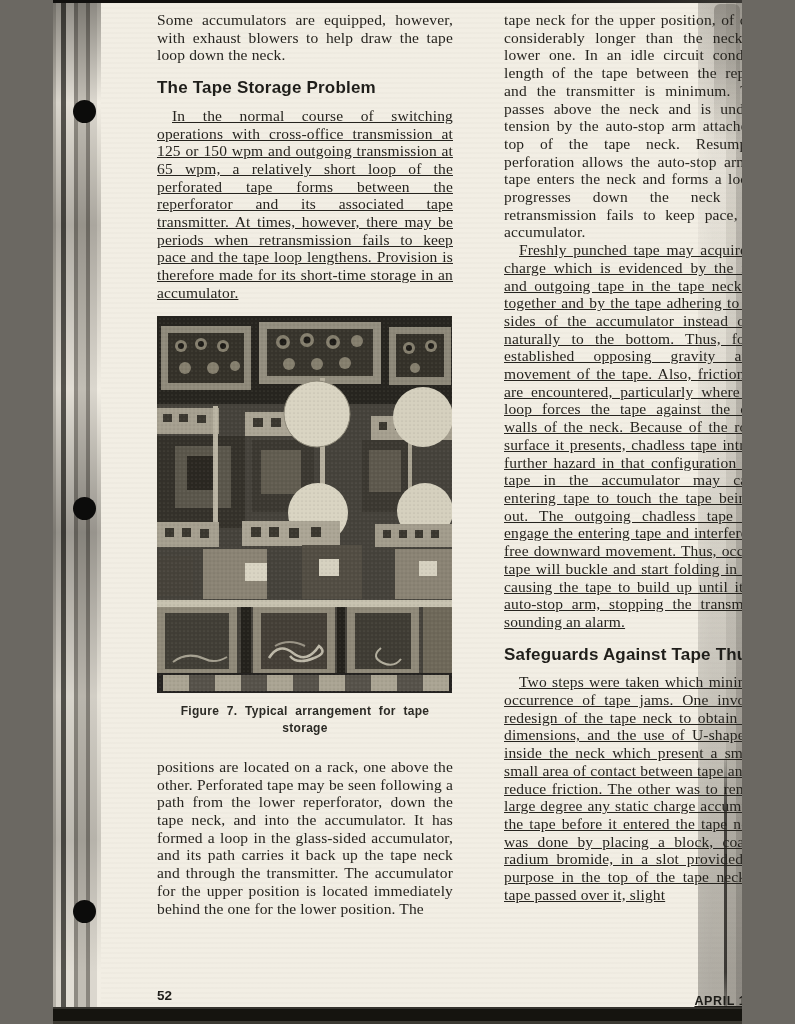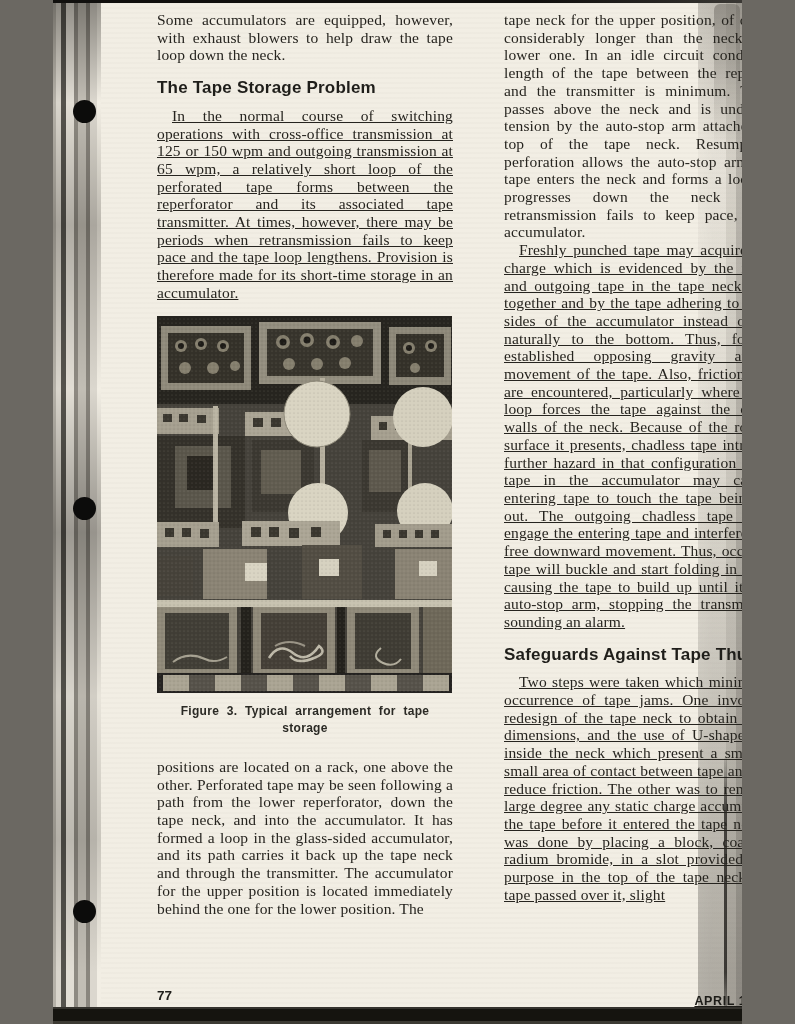"Figure 3. Typical arrangement for" figcaption.figcaption { text: 3 -> 7 }
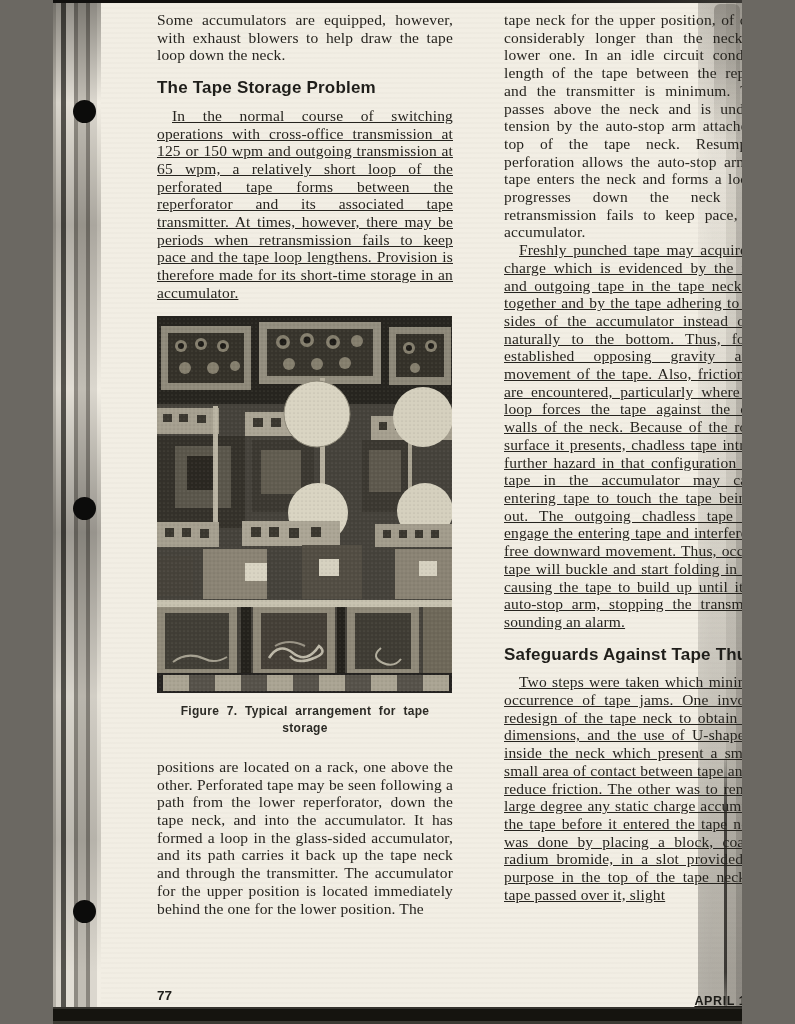"77" div.page-number { text: 77 -> 52 }
